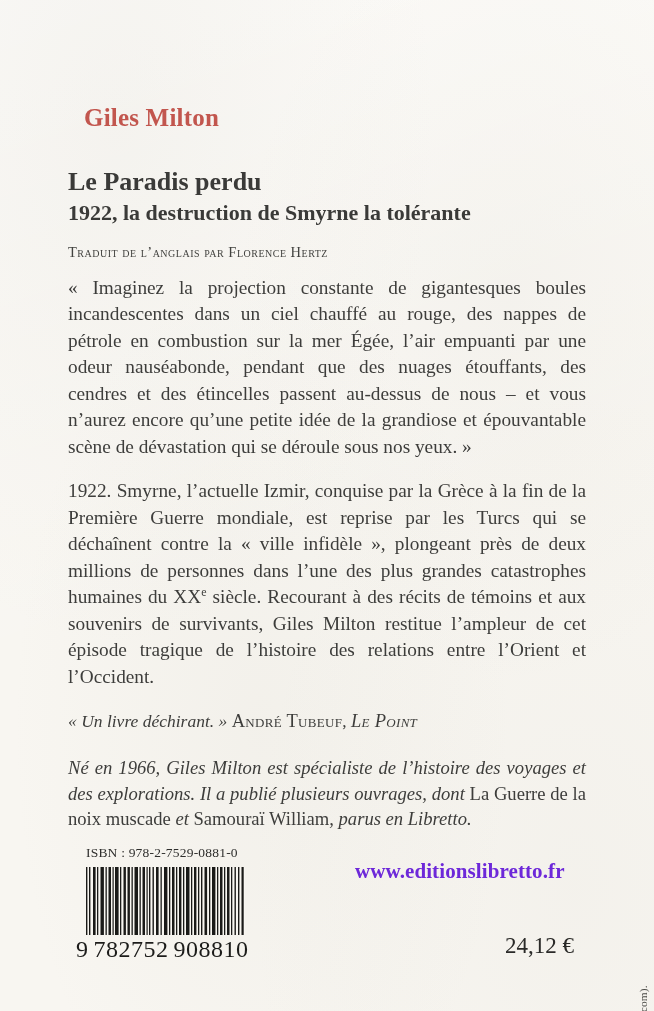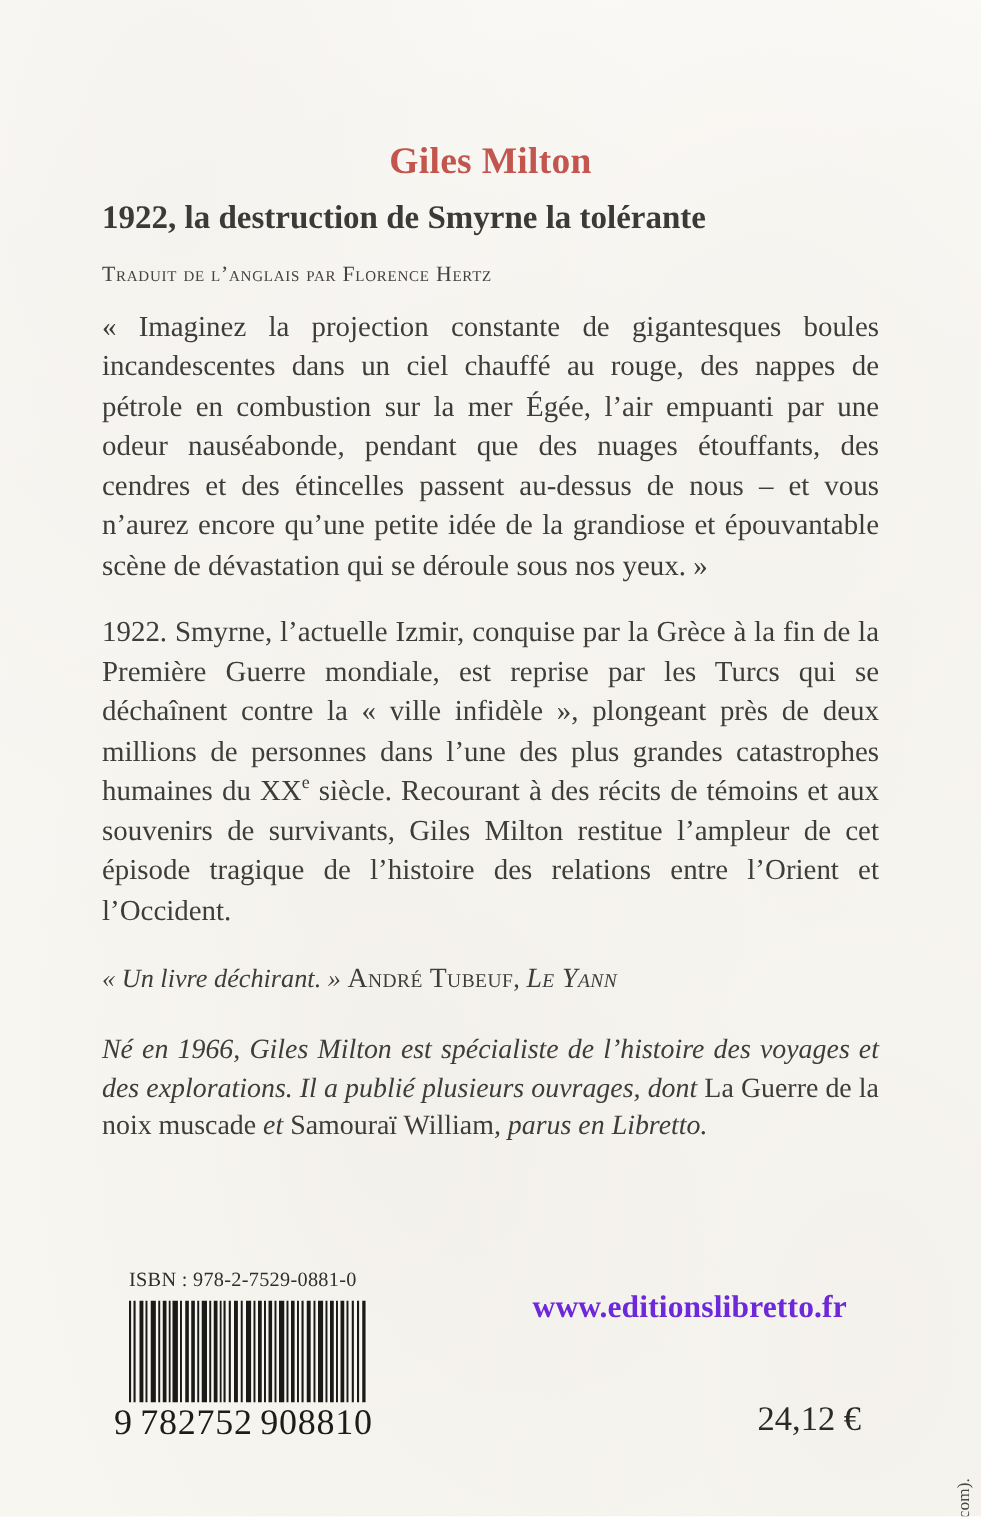"Giles Milton" .author { margin: 6px -> 16px; text-align: center -> none }
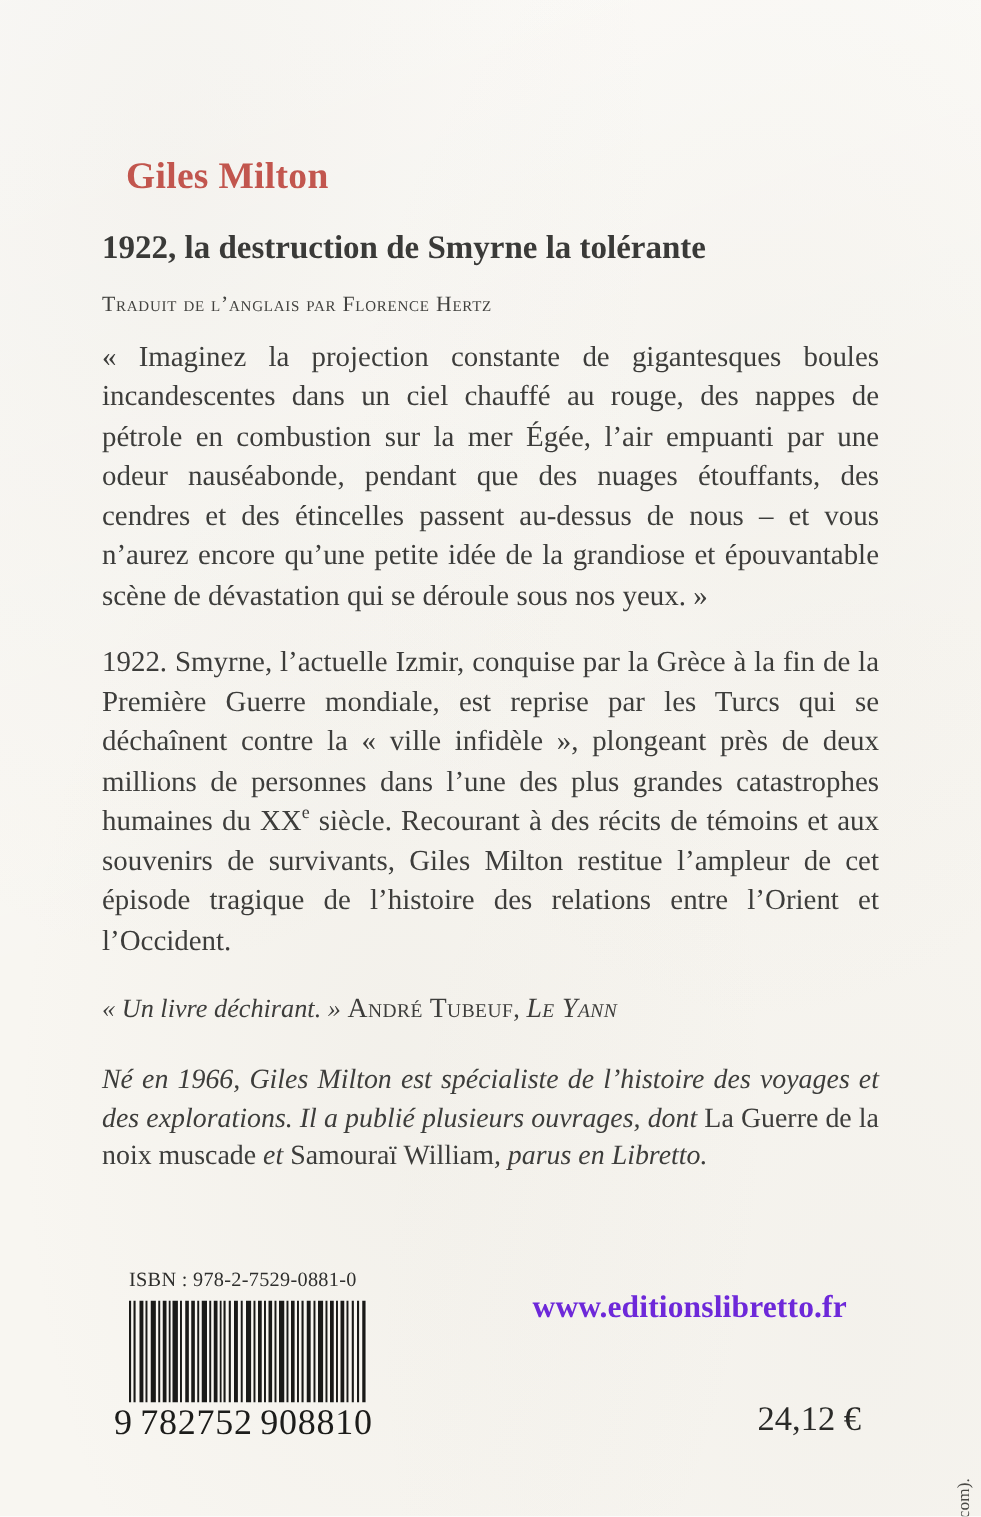"Le Paradis perdu" h2.title { html: none -> <h2>Le Paradis perdu</h2> }
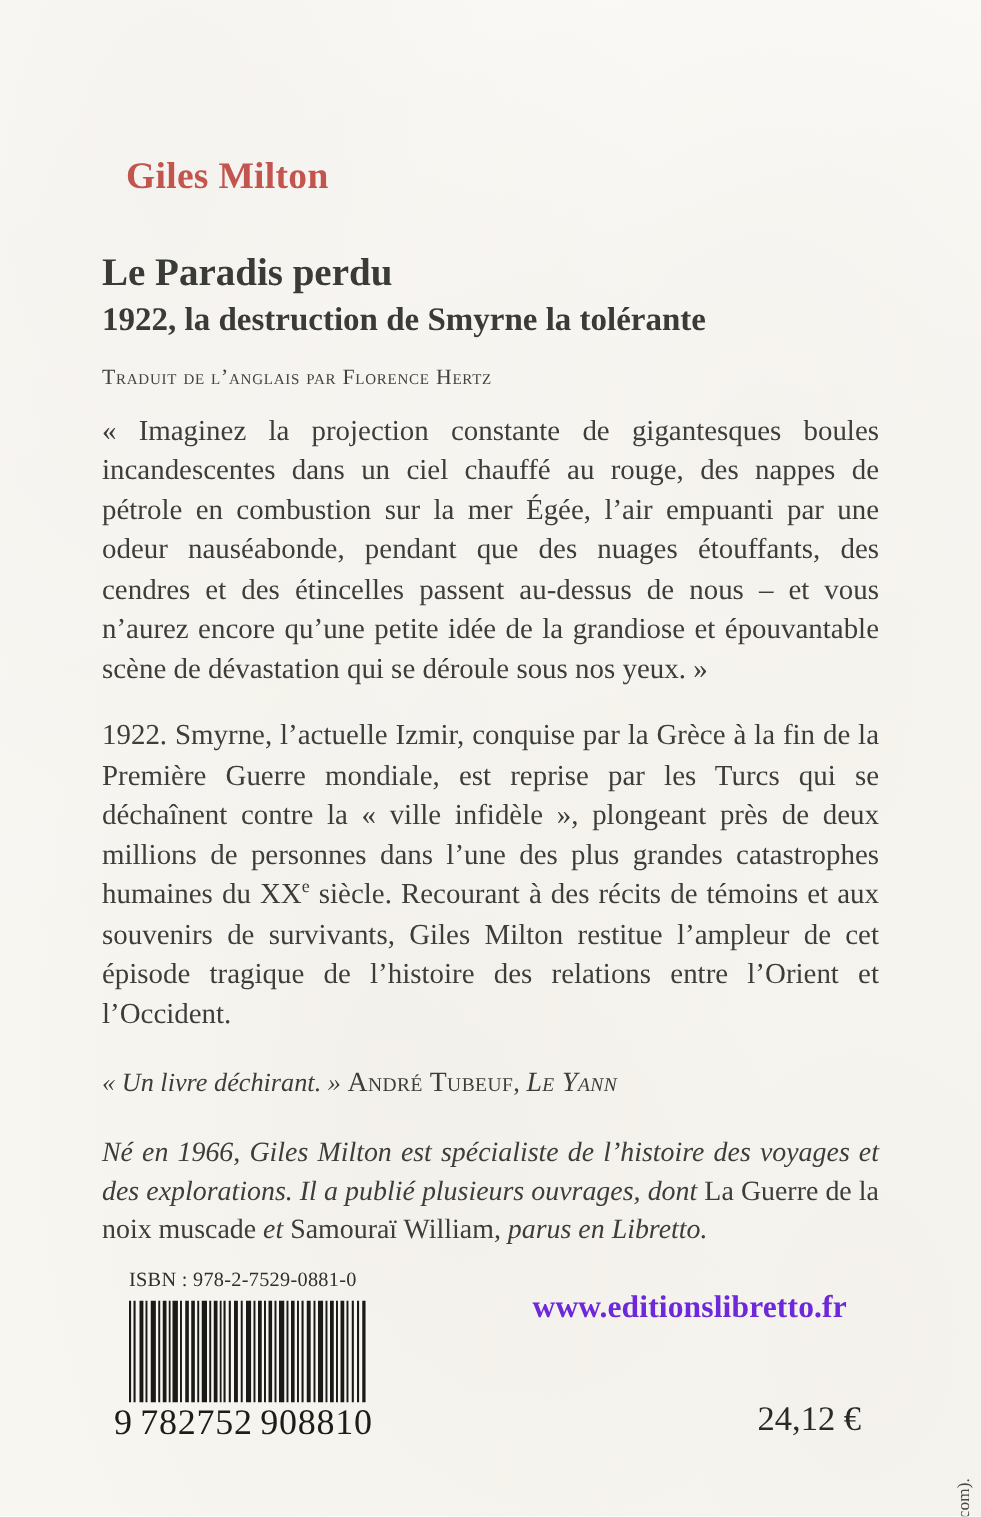"Le Yann" span.outlet { text: Yann -> Point }
